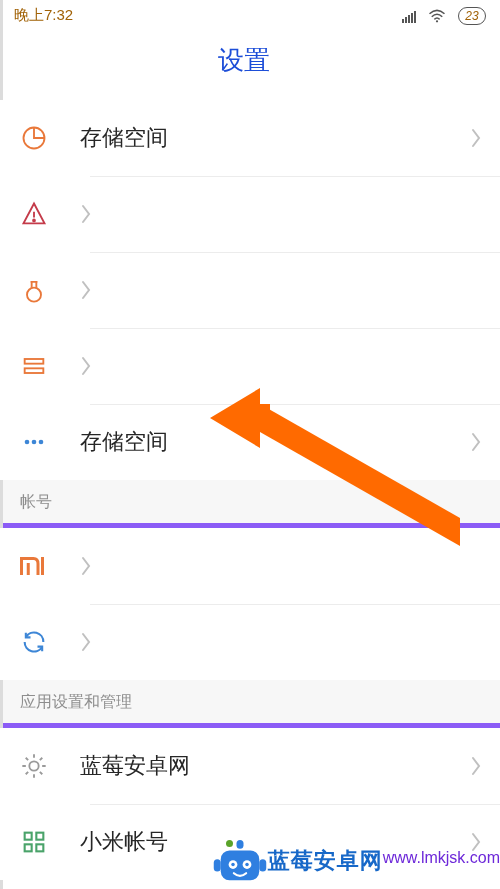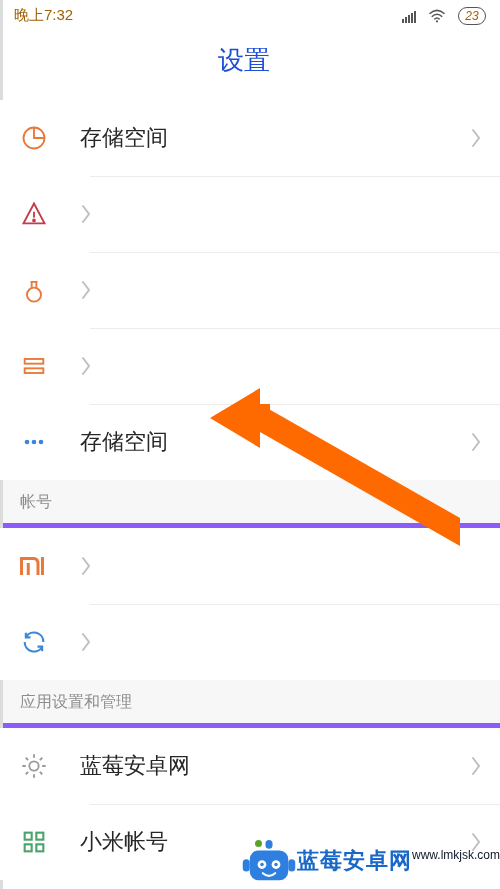"www.lmkjsk.com" .watermark .url { color: #0f172a -> #6d28d9; font-size: 12px -> 16px }
